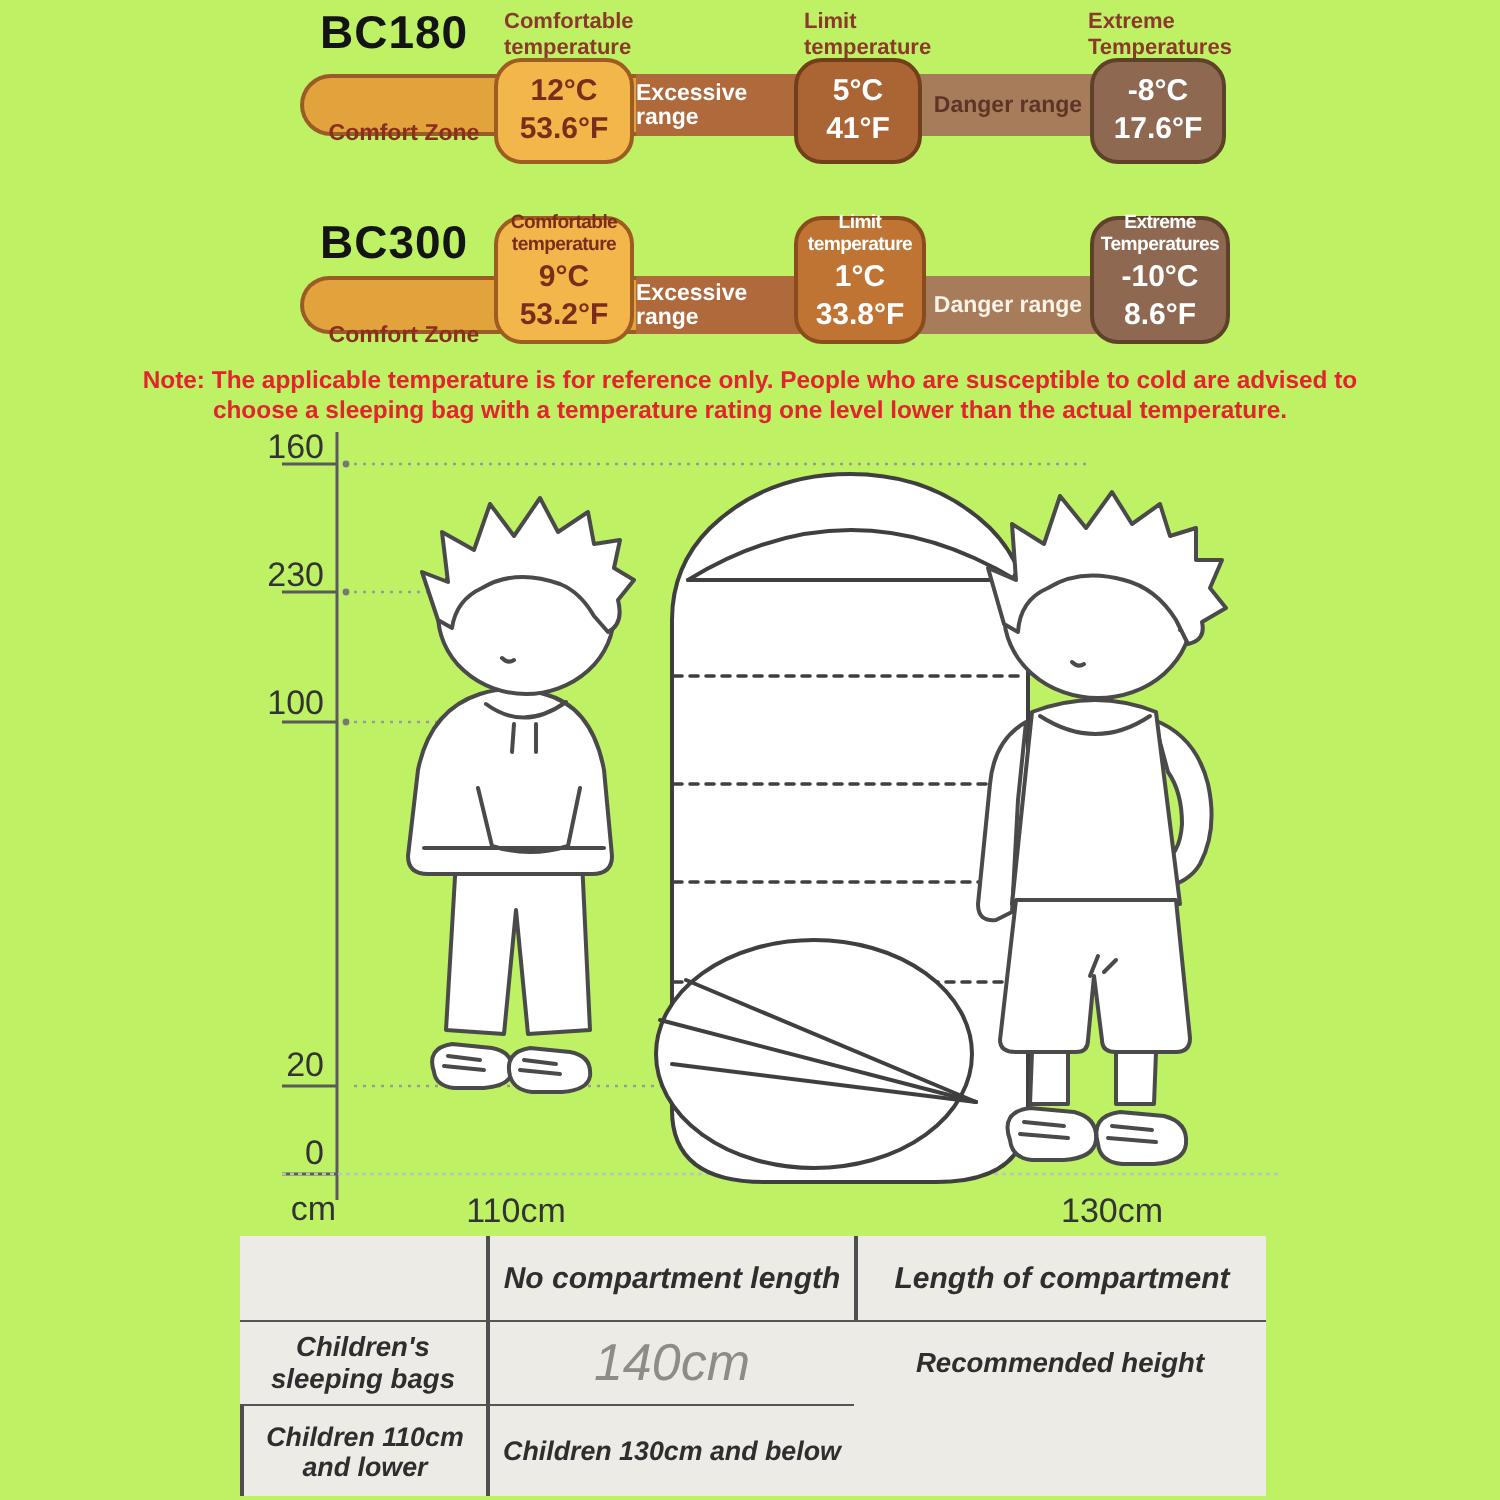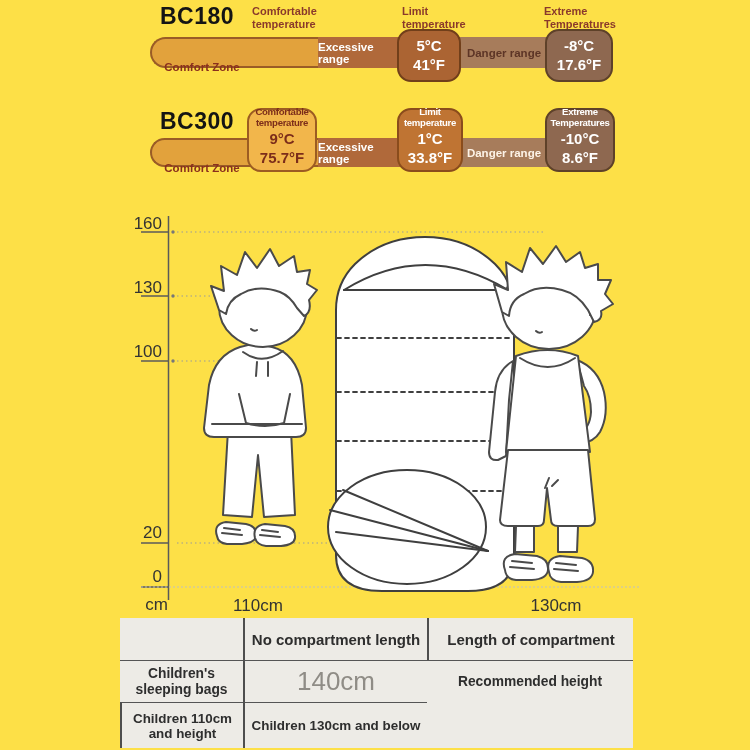"BC180" .page { background: #fde047 -> #bef264 }
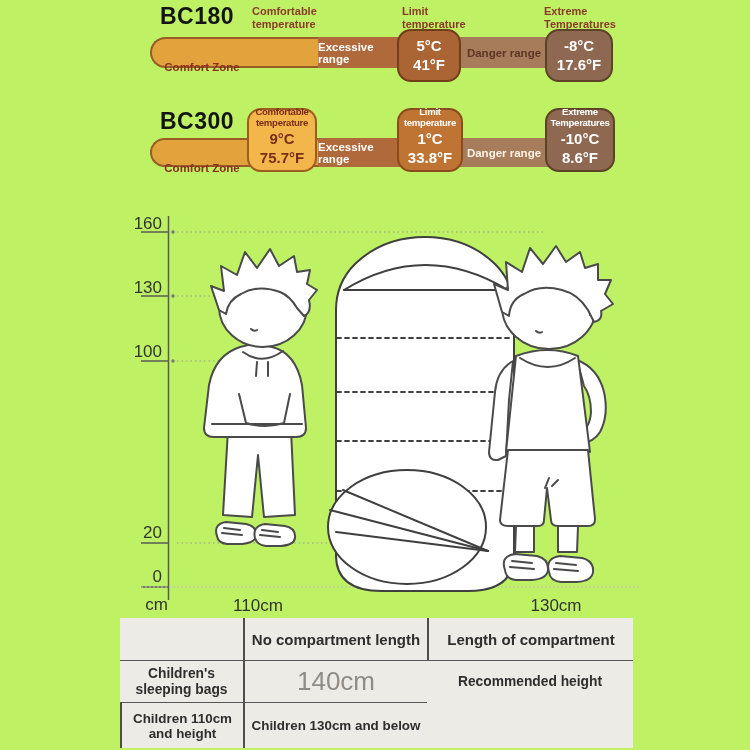"12°C" div.tbox { html: none -> <div> <div>12°C</div> <div>53.6°F</div> </div> }
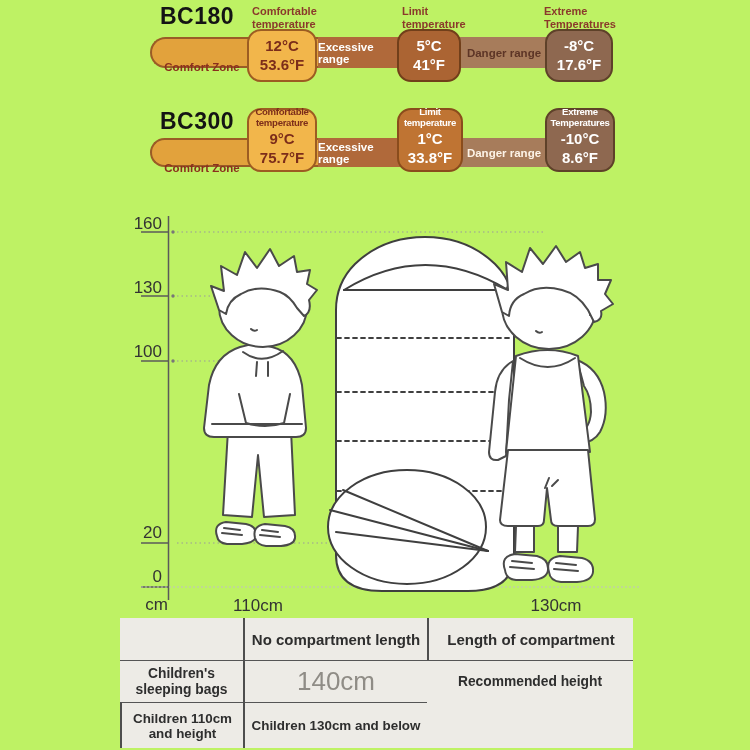"75.7°F" div.temp-line { text: 75.7 -> 53.2 }
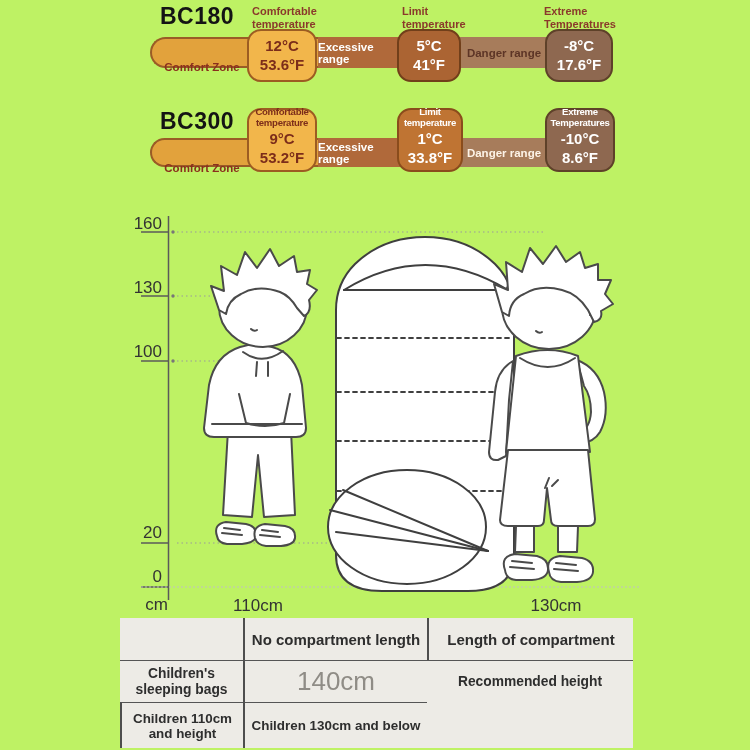"Note: The applicable temperature is" p.note { html: none -> <p>Note: The applicable temperature is for reference only. People who are susceptible to cold are advised to choose a sleeping bag with a temperature rating one level lower than the actual temperature.</p> }
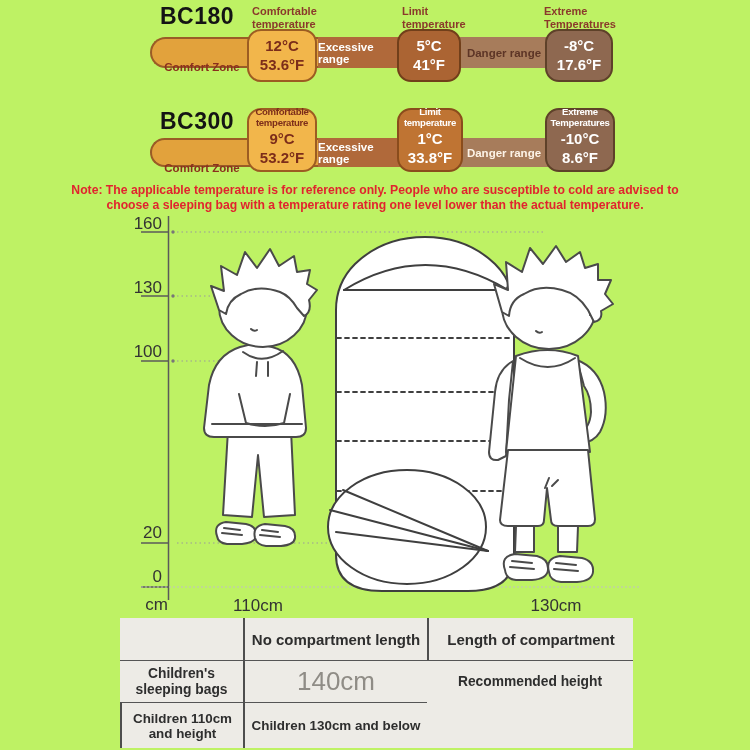"130" div.axis-label { text: 130 -> 230 }
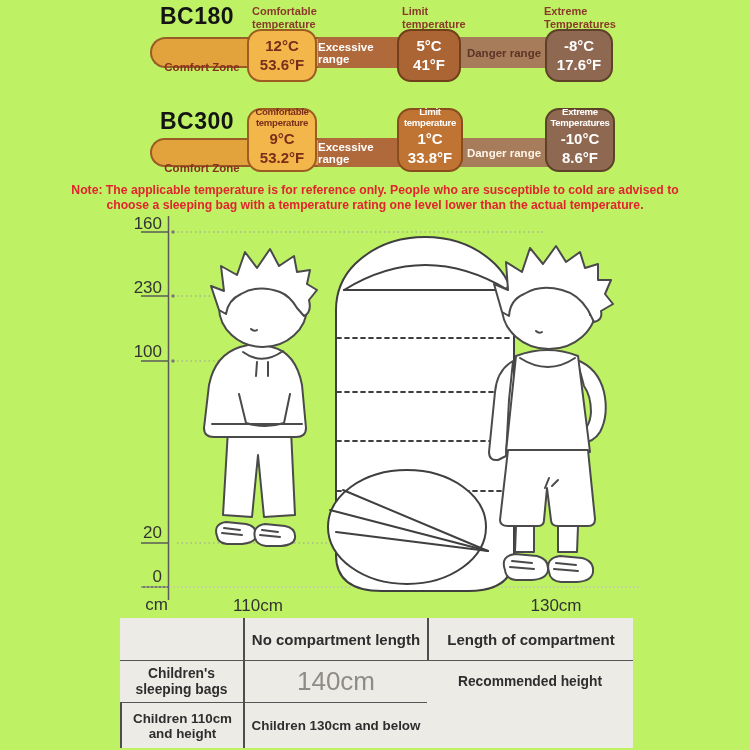"No compartment length" .cell { font-style: none -> italic }
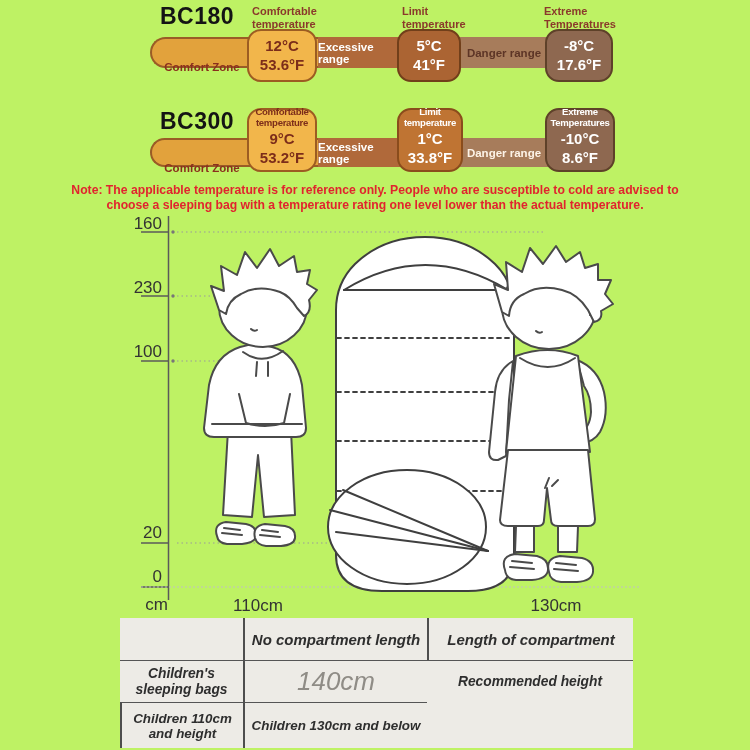"Children 110cm and height" div.cell { text: height -> lower }
